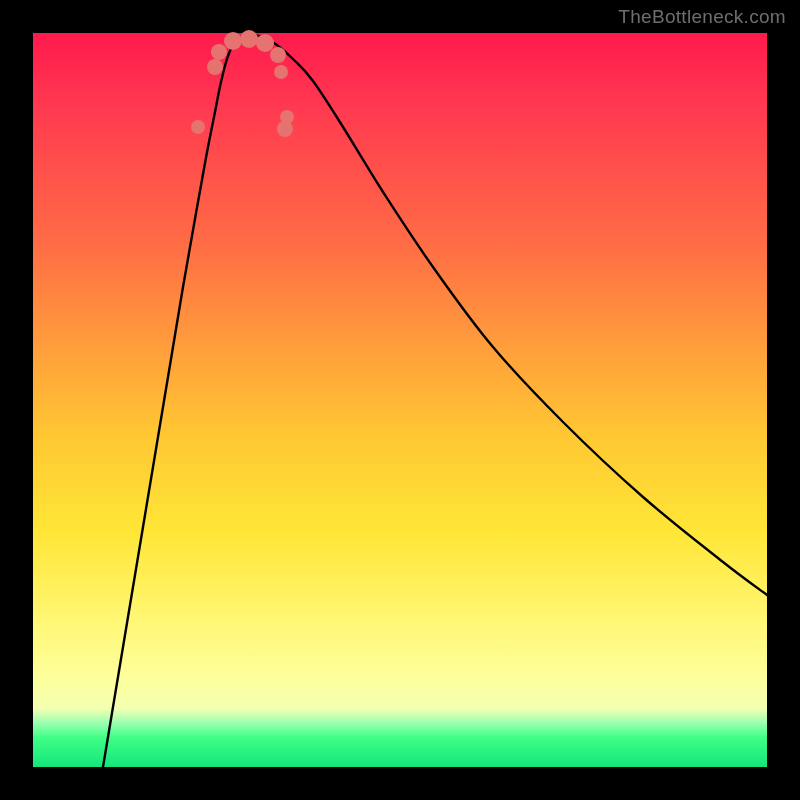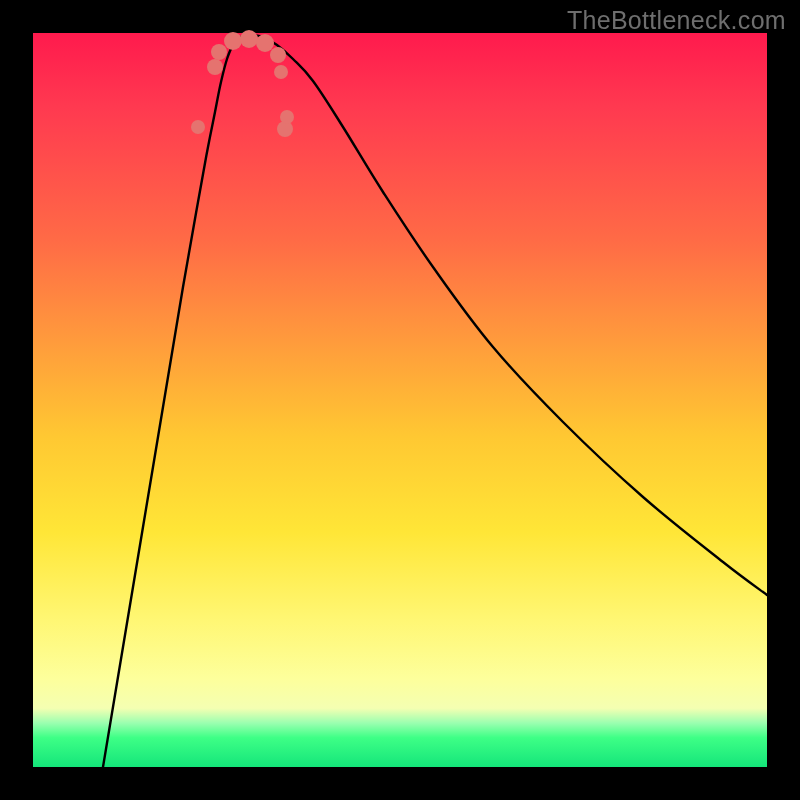"TheBottleneck.com" .watermark { font-size: 25px -> 19px }
